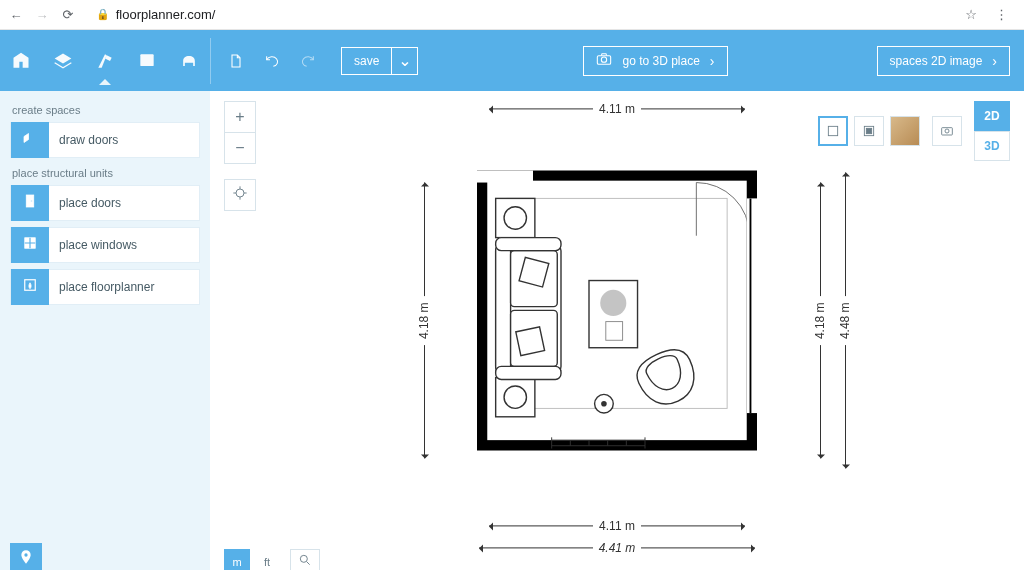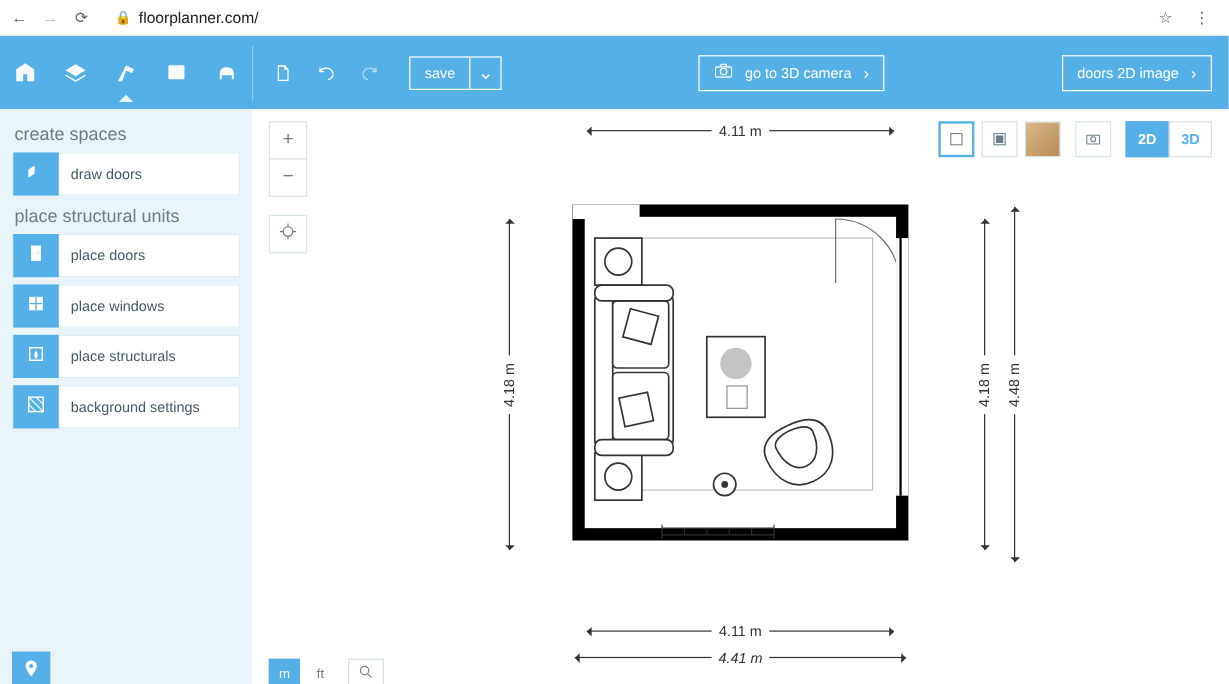"go to 3D camera" span { text: camera -> place }
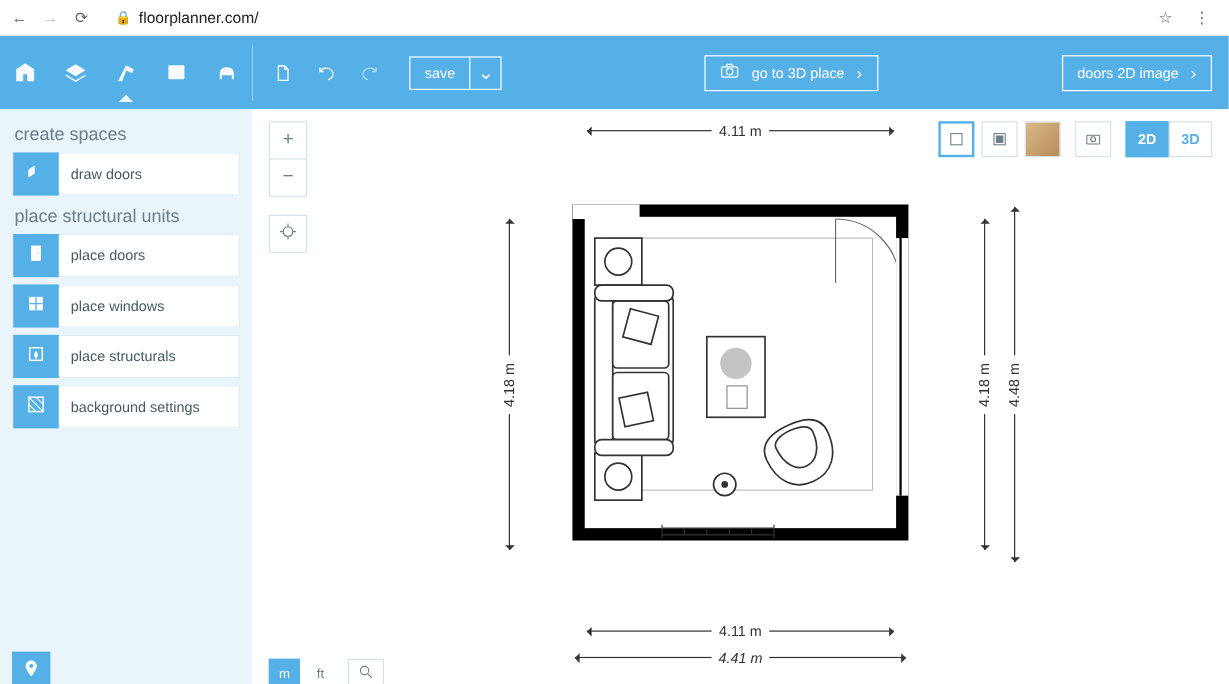"doors 2D image" span { text: doors -> spaces }
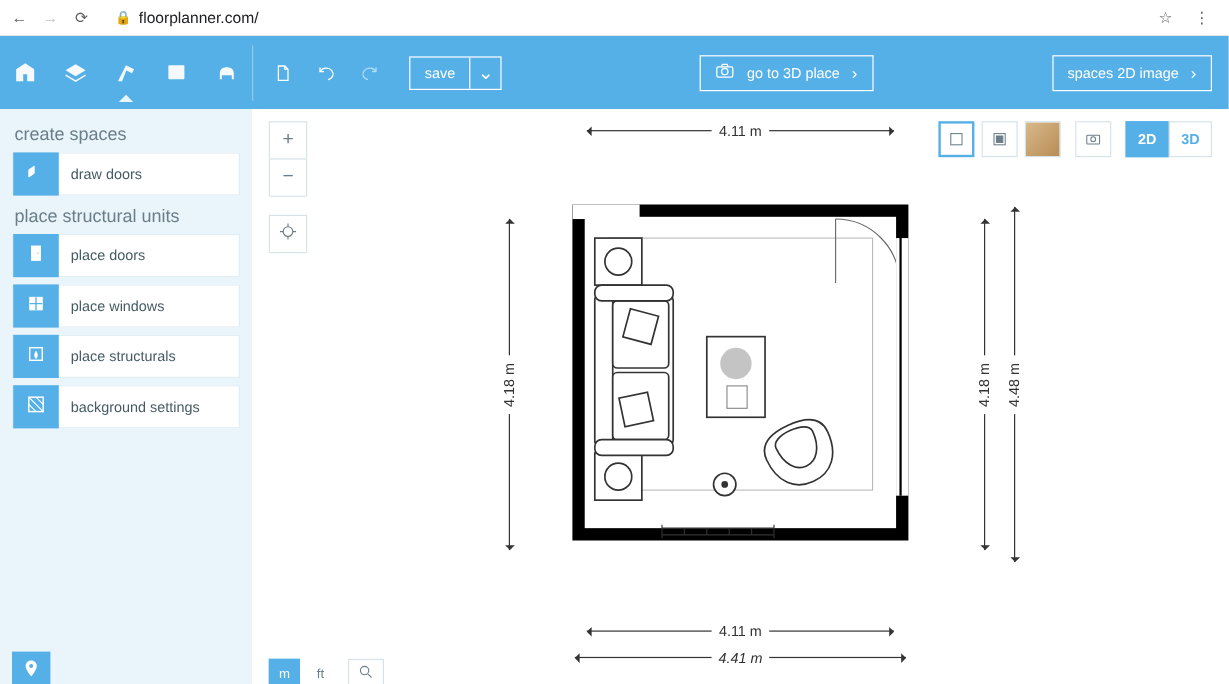"create spaces" .section-title { font-size: 15px -> 11px }
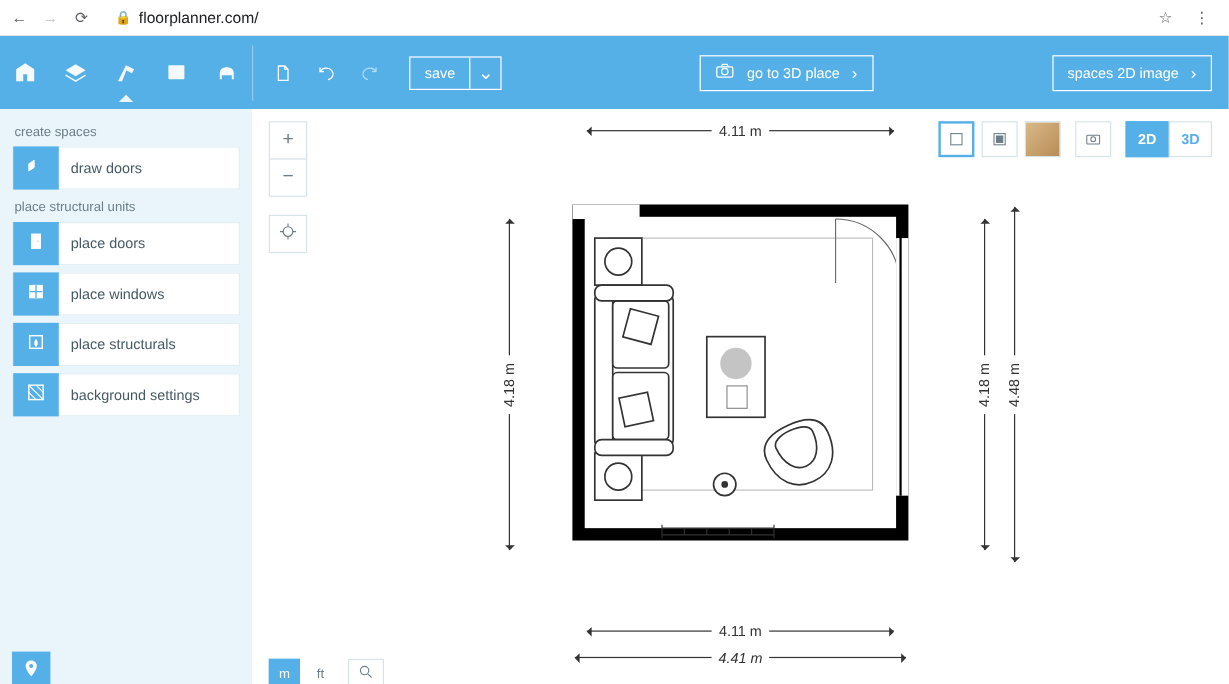"2D" .vc-pair { flex-direction: none -> column }
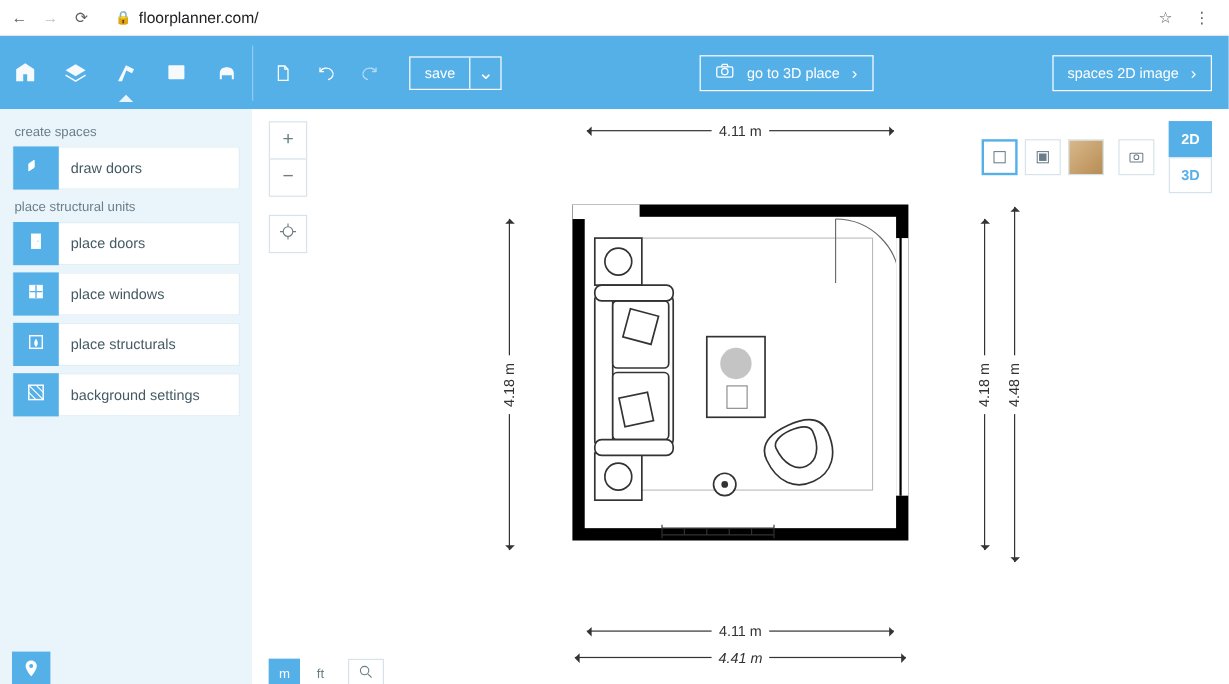"place structurals" span.label { text: structurals -> floorplanner }
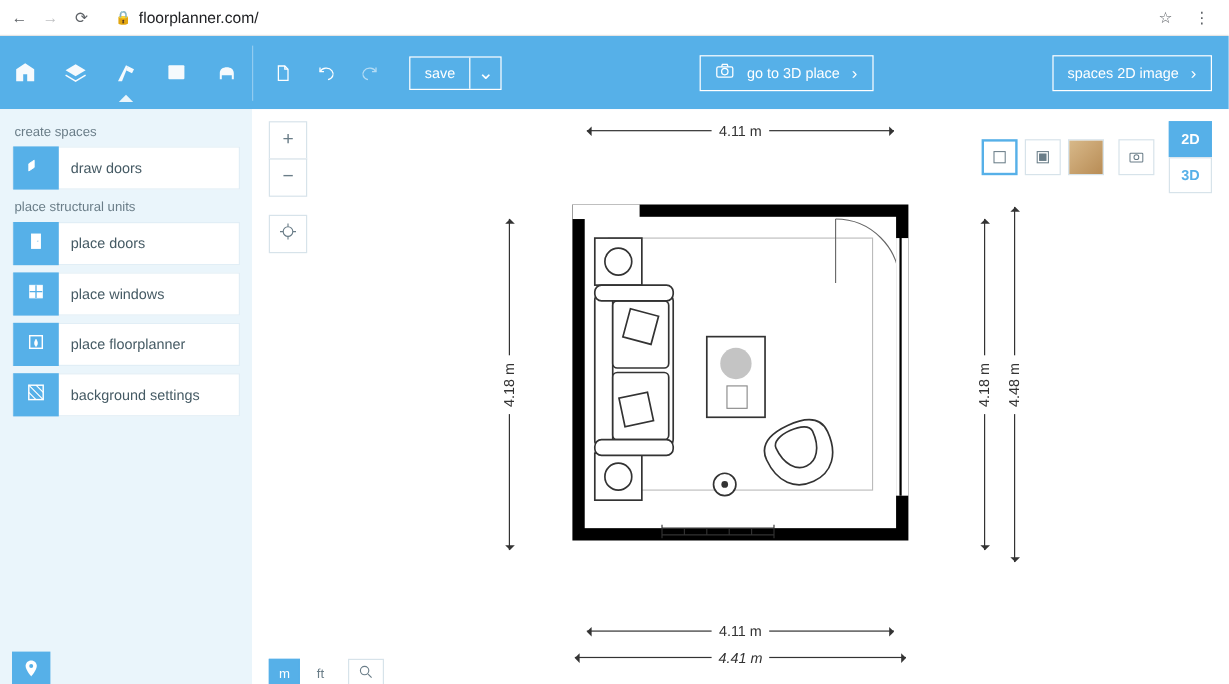"background settings" div.side-item { html: <div> <div> <span><svg> <rect></rect> <path></path> </svg></span> </div> <span>background settings</span> </div> -> none }
